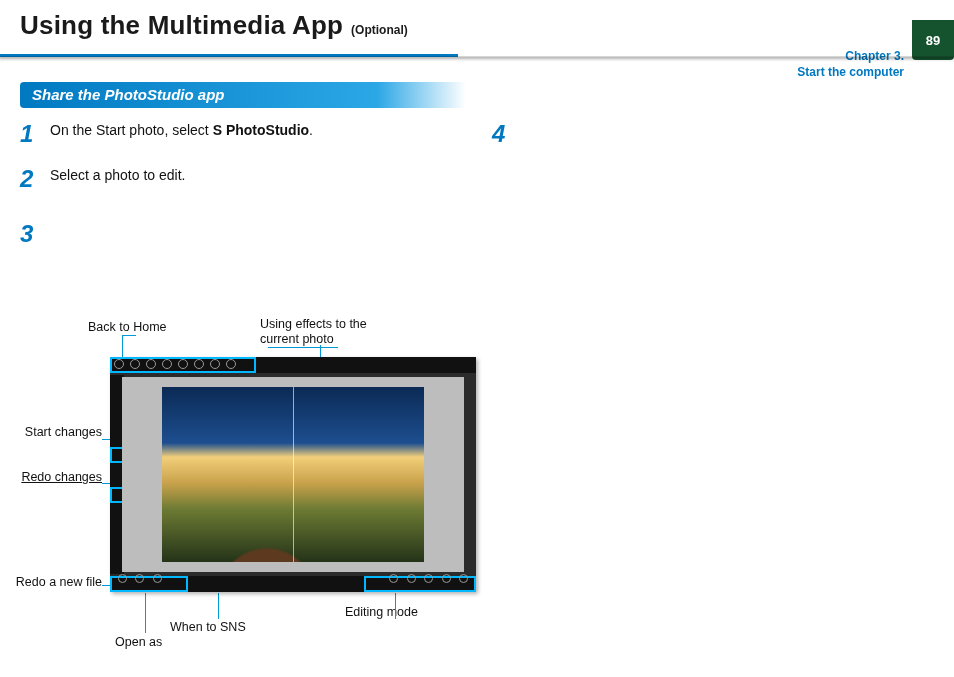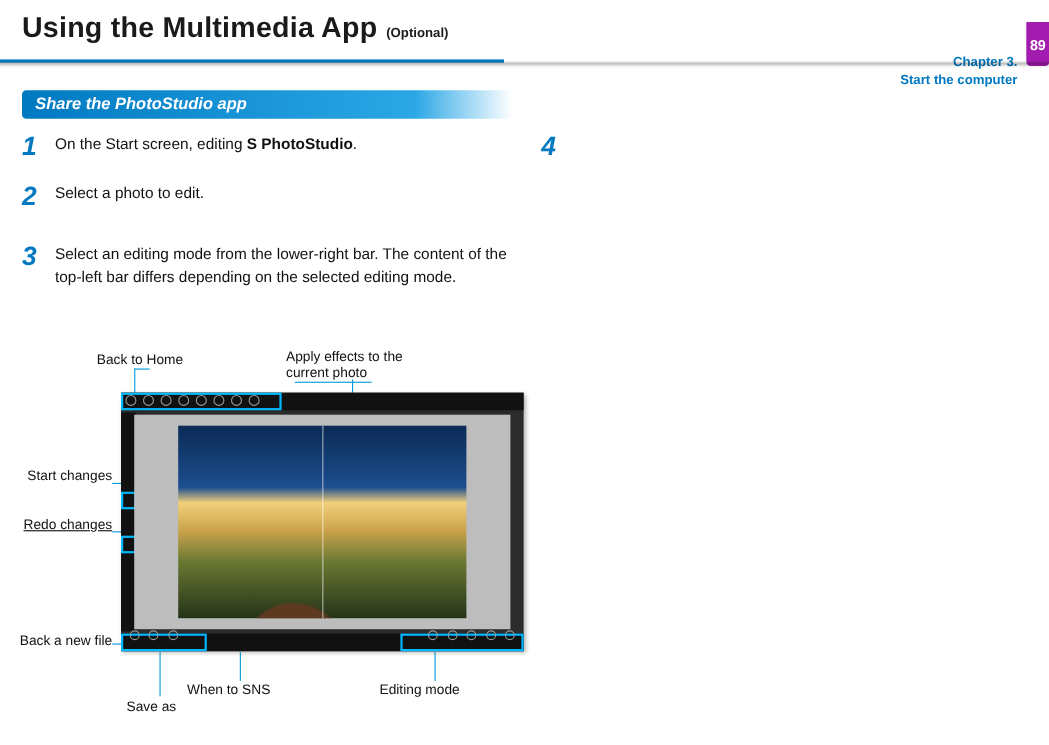"89" .page-badge { background: #a21caf -> #14532d; width: 21px -> 42px }
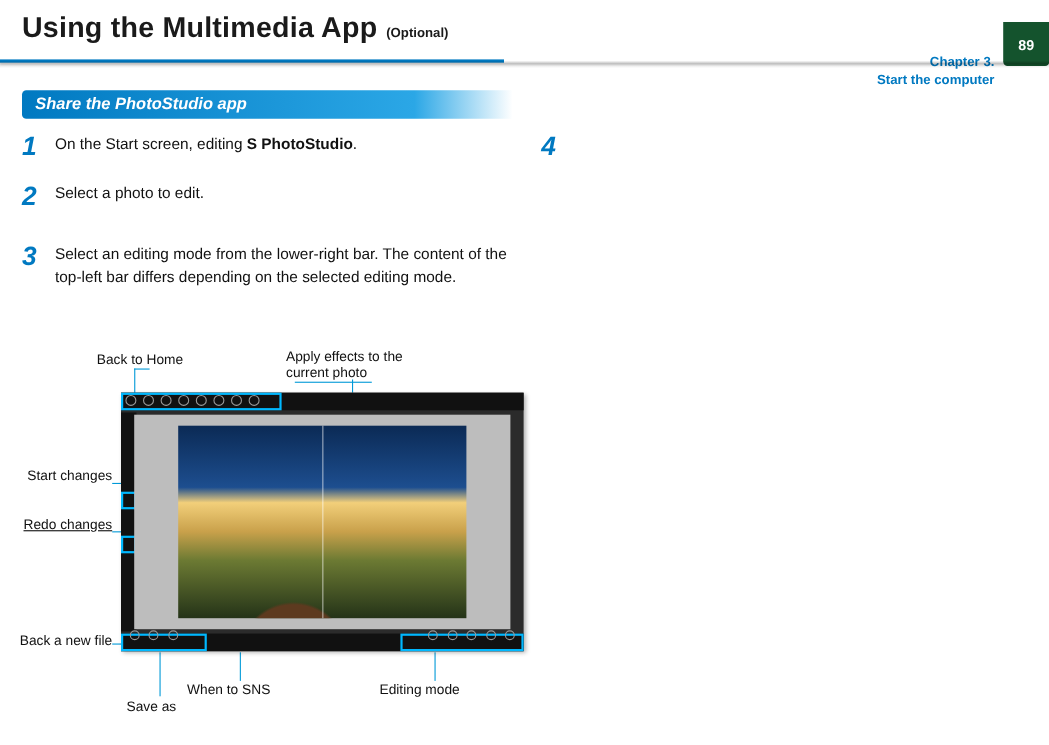"On the Start screen, editing" span { text: screen, editing -> photo, select }
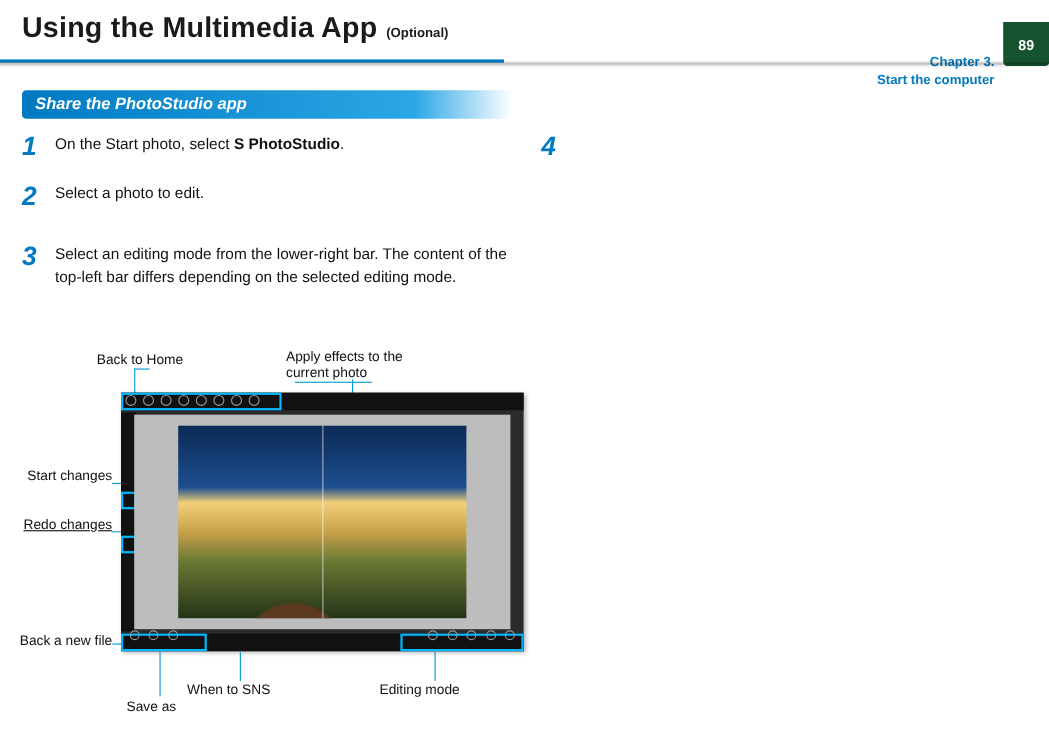"Select an editing mode from" span { html: <span>Select an editing mode from the lower-right bar. The content of the top-left bar differs depending on the selected editing mode.</span> -> none }
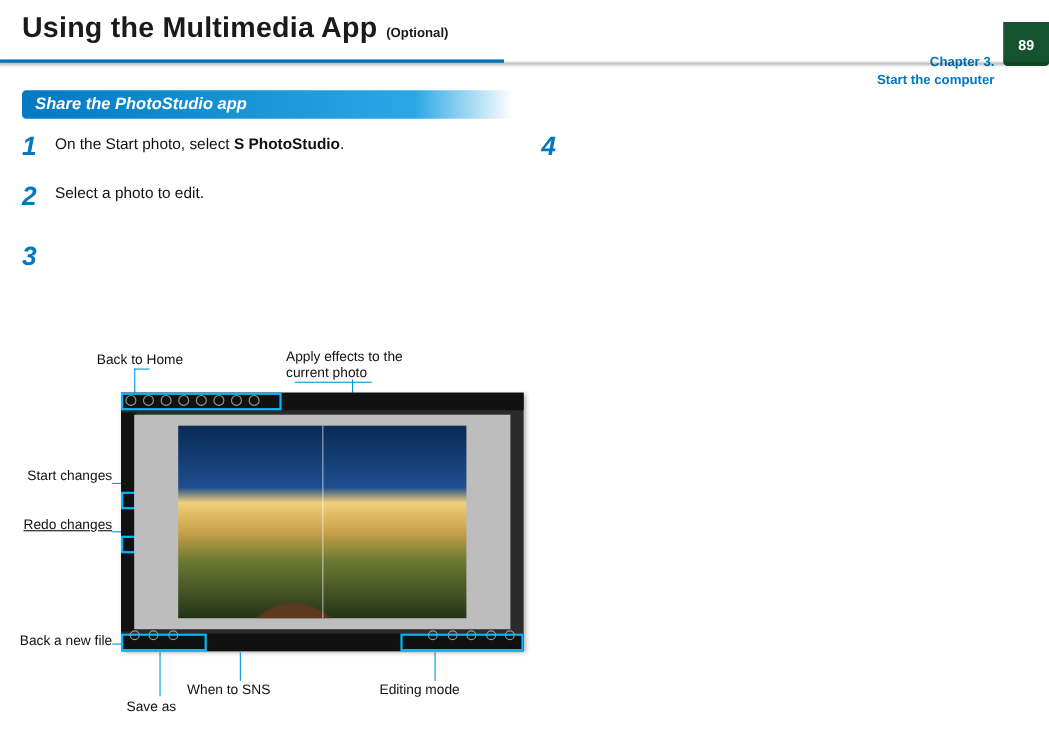"Apply effects to the current" div.ann { text: Apply -> Using }
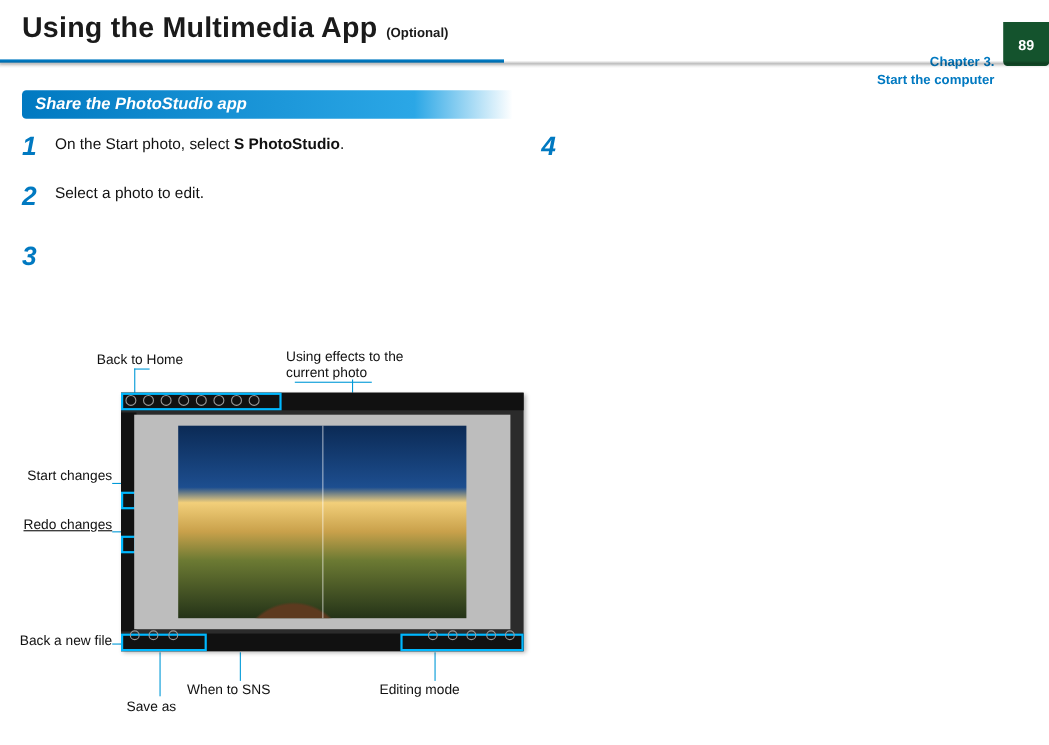"Back a new file" div.ann { text: Back -> Redo }
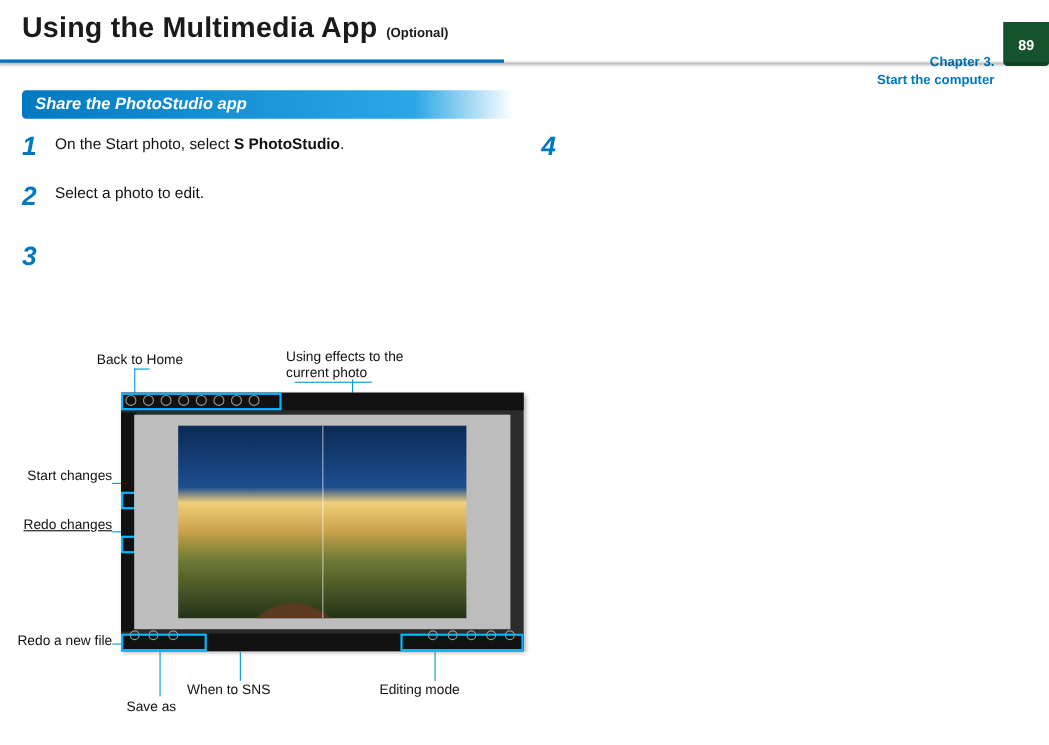"Editing mode" .lab-mode { top: 285px -> 270px }
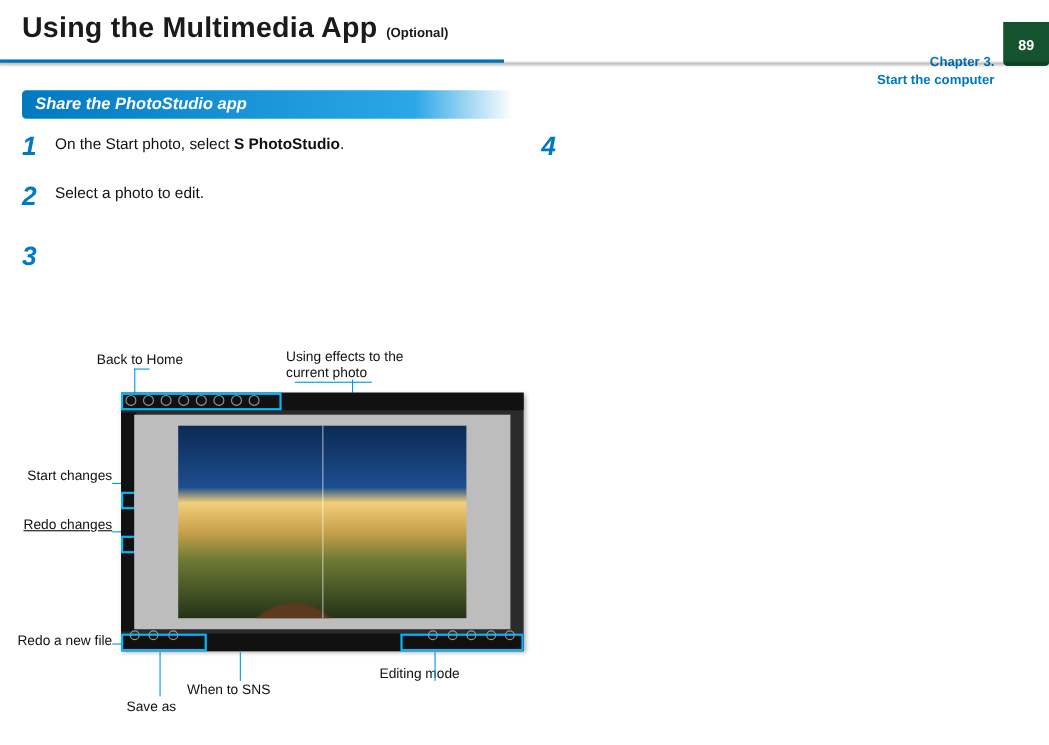"Save as" div.ann { text: Save -> Open }
